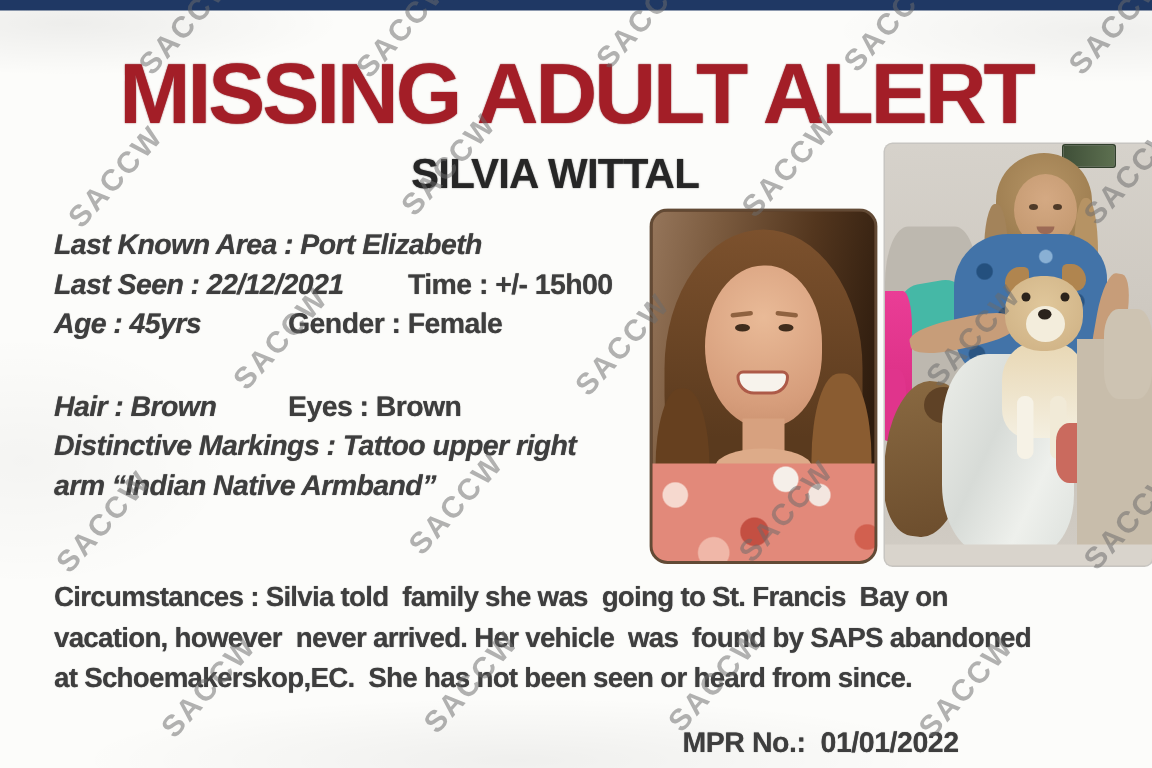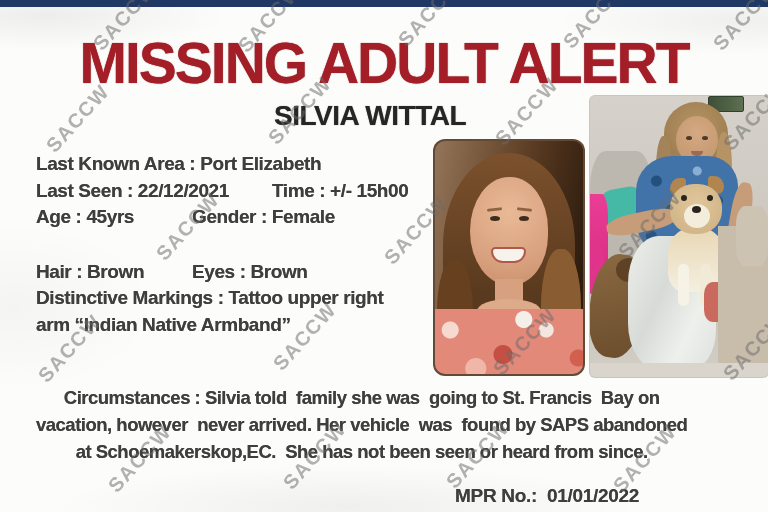"Last Known Area : Port" .dl .c1 { font-style: none -> italic }
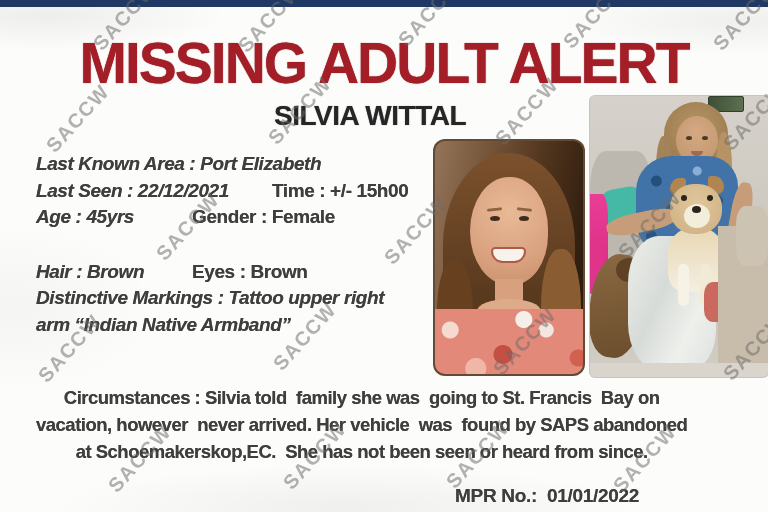"Circumstances : Silvia told family" .circ div { text-align: center -> none }
